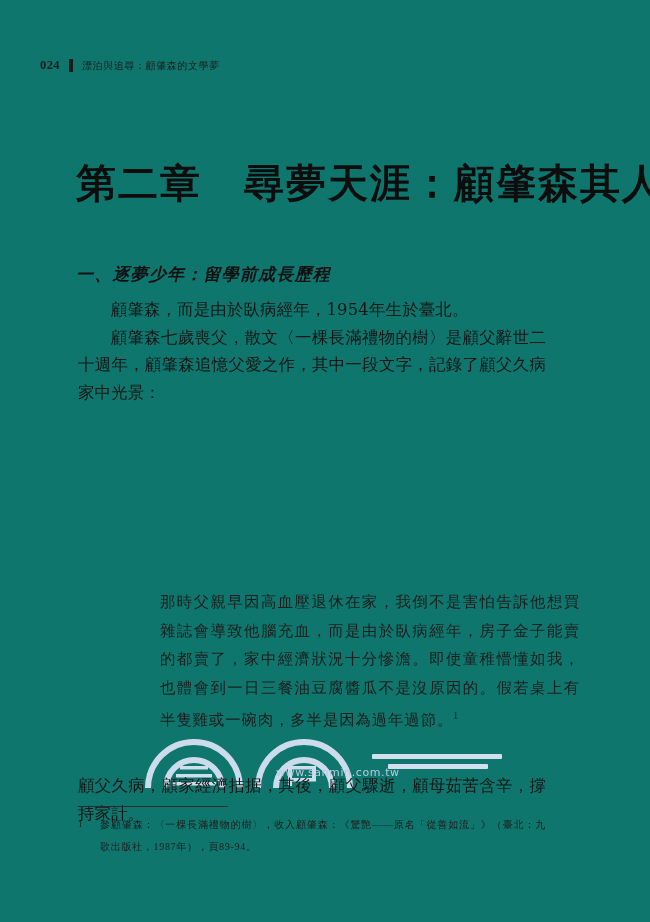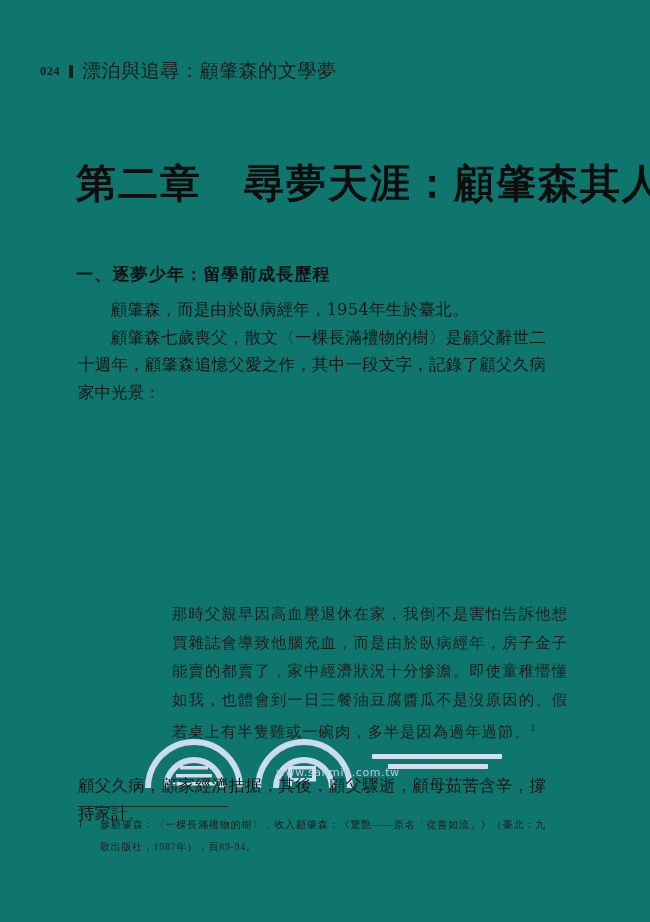"漂泊與追尋：顧肇森的文學夢" .head-title { font-size: 19px -> 10px }
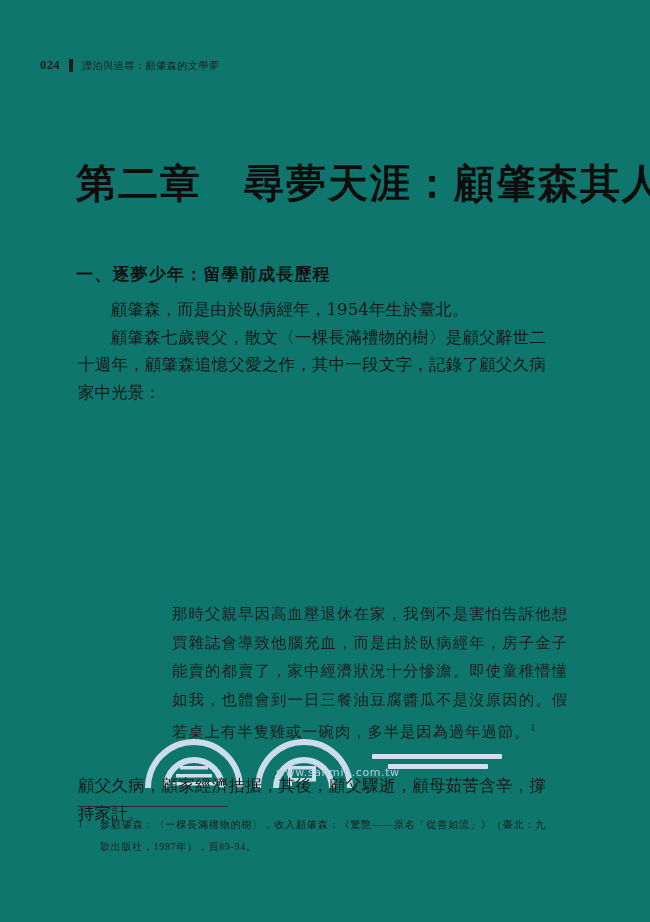"一、逐夢少年：留學前成長歷程" .section-heading { font-style: none -> italic }
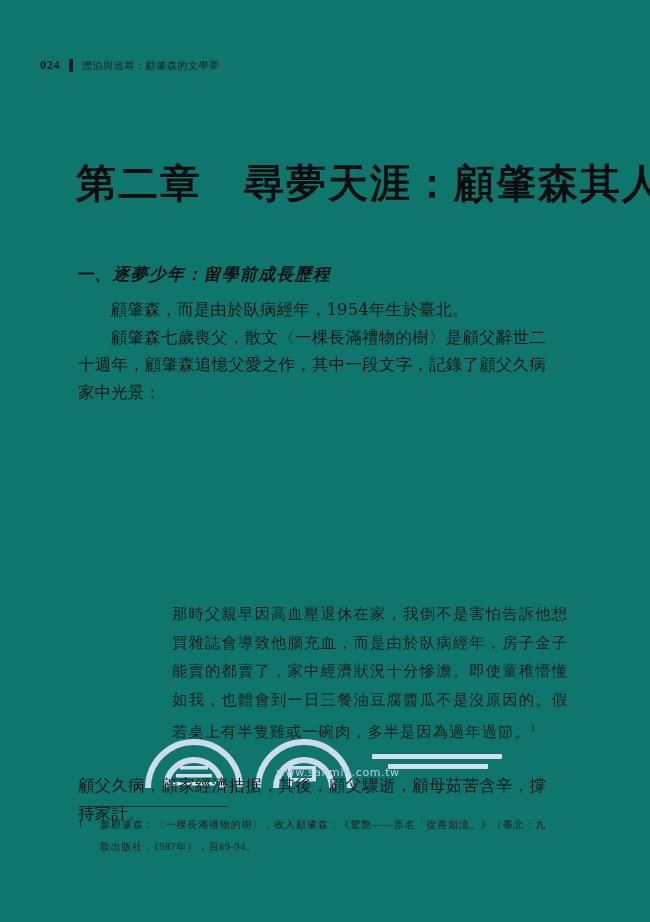"那時父親早因高血壓退休在家，我倒不是害怕告訴他想買雜誌會導致他腦充血，而是由於臥" p.quote-para { margin: 12px -> 0 }
